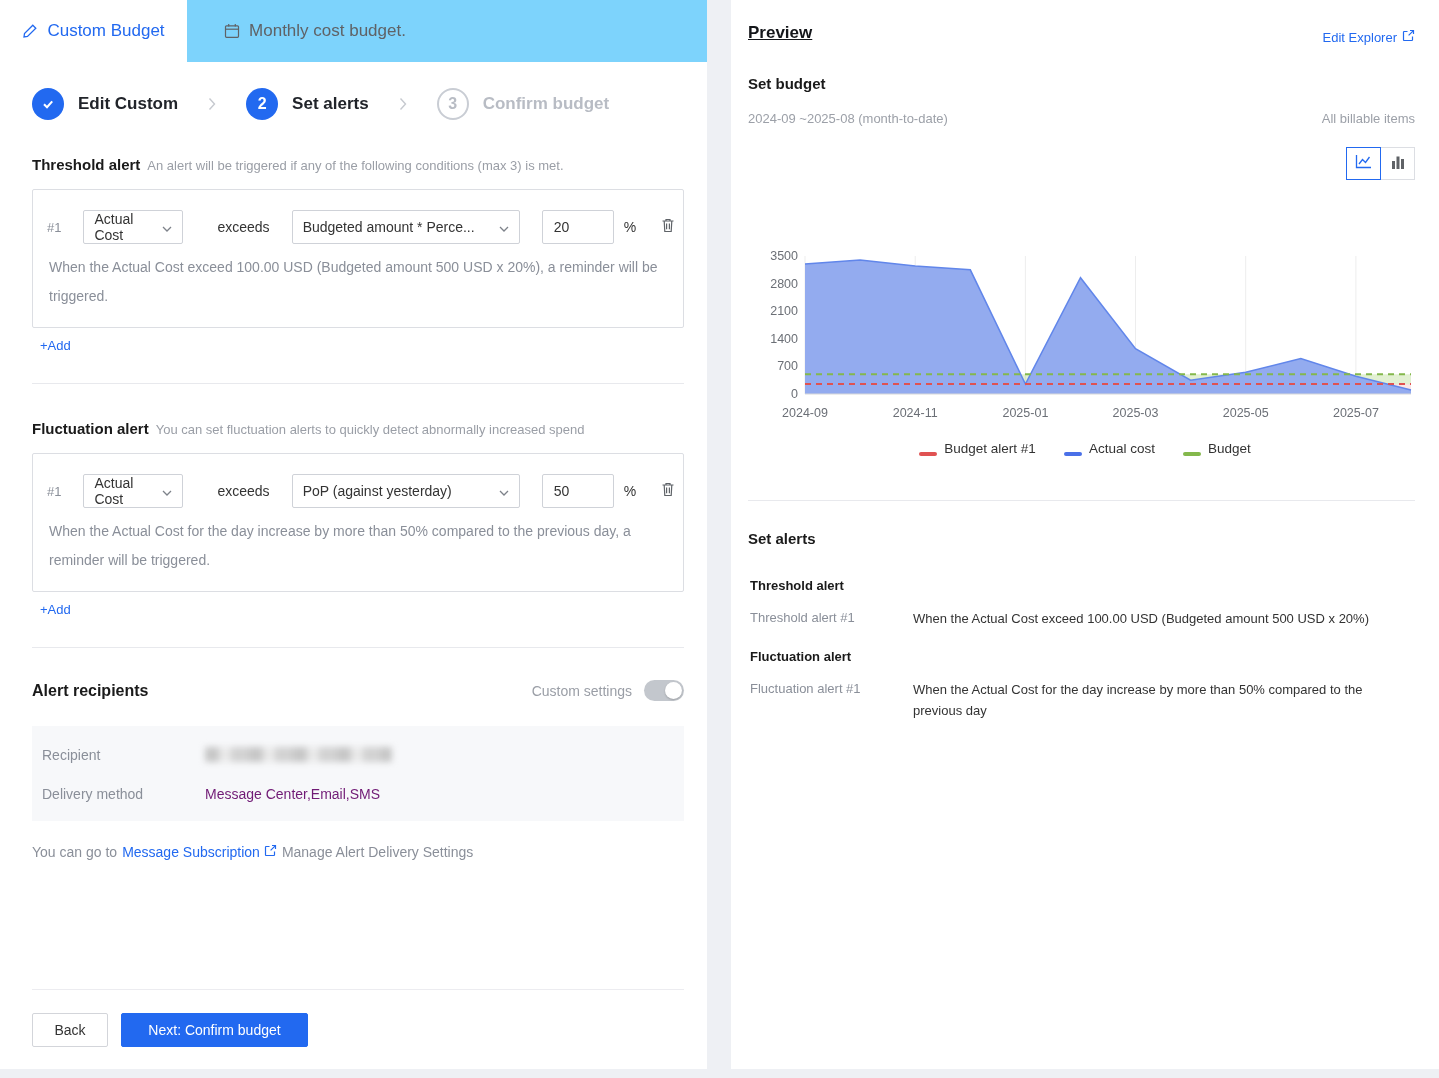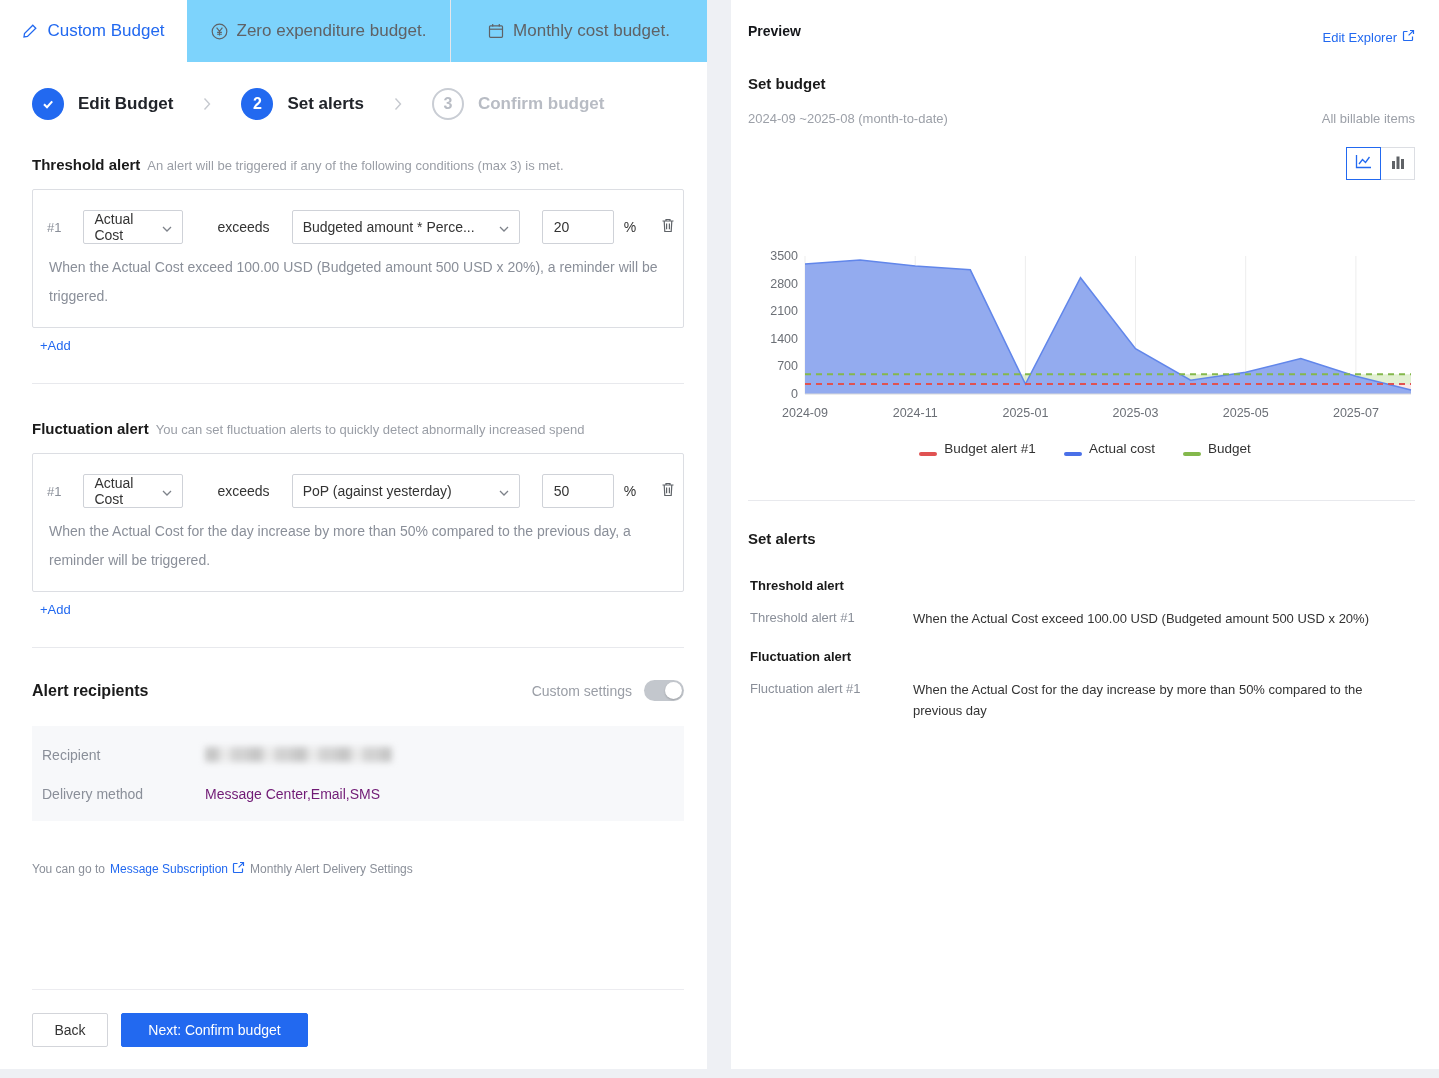"Zero expenditure budget." div.tab { html: <div> <span> <svg> <circle></circle> <path></path> </svg> </span> <span>Zero expenditure budget.</span> </div> -> none }
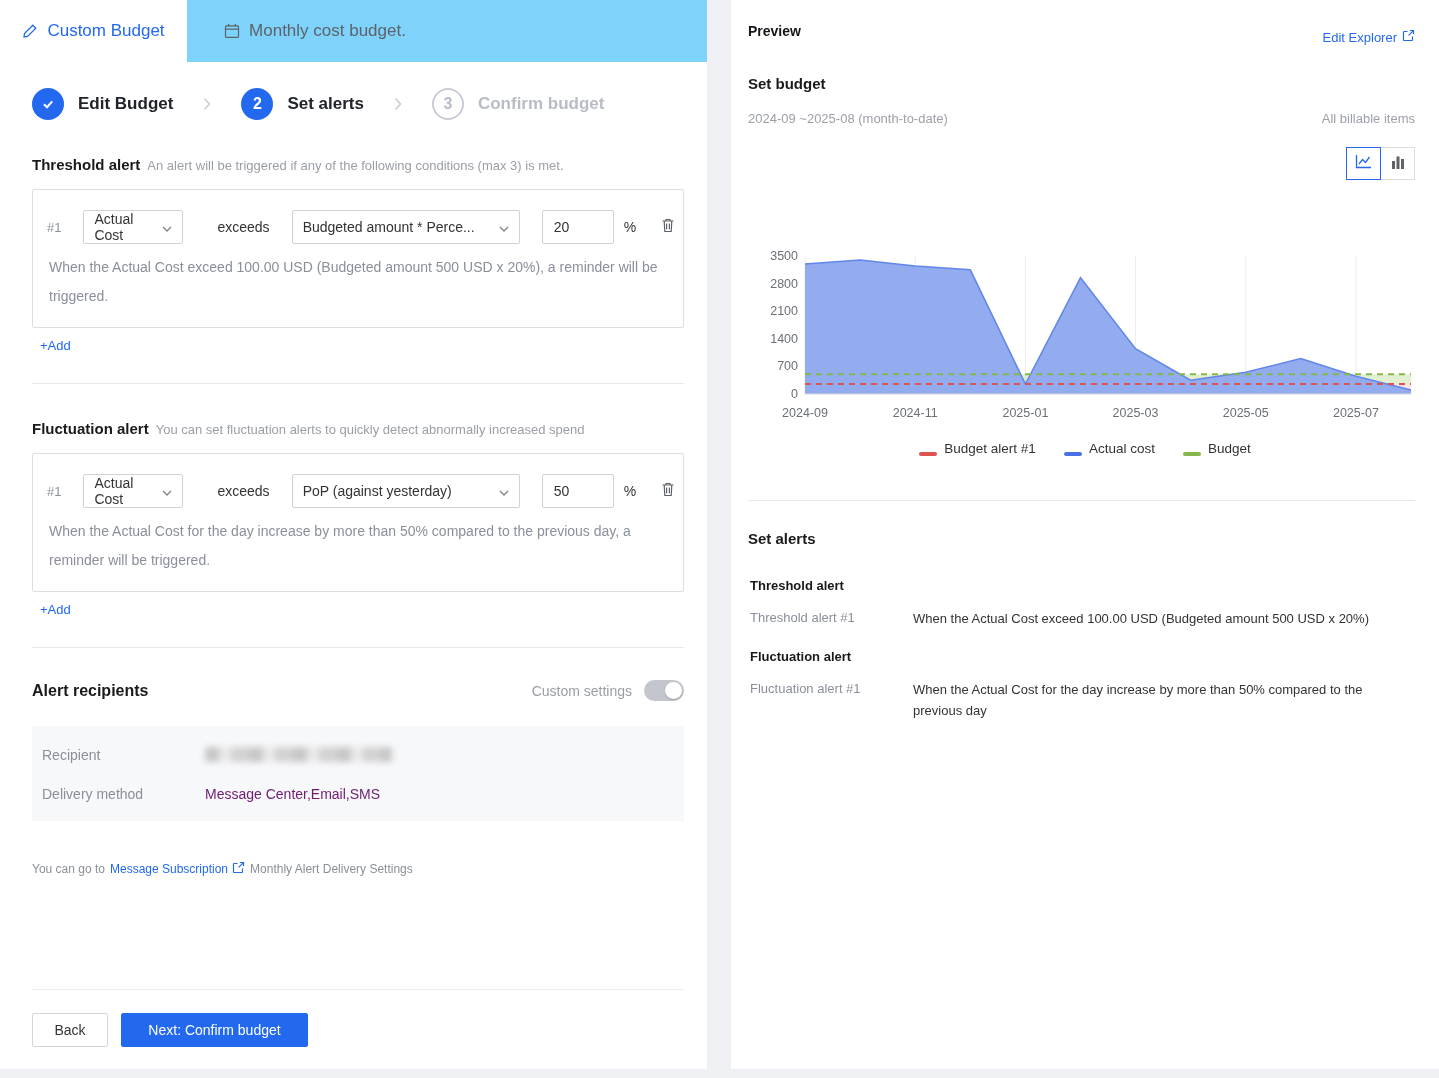"Preview" .preview-title { font-size: 14px -> 17px; text-decoration: none -> underline }
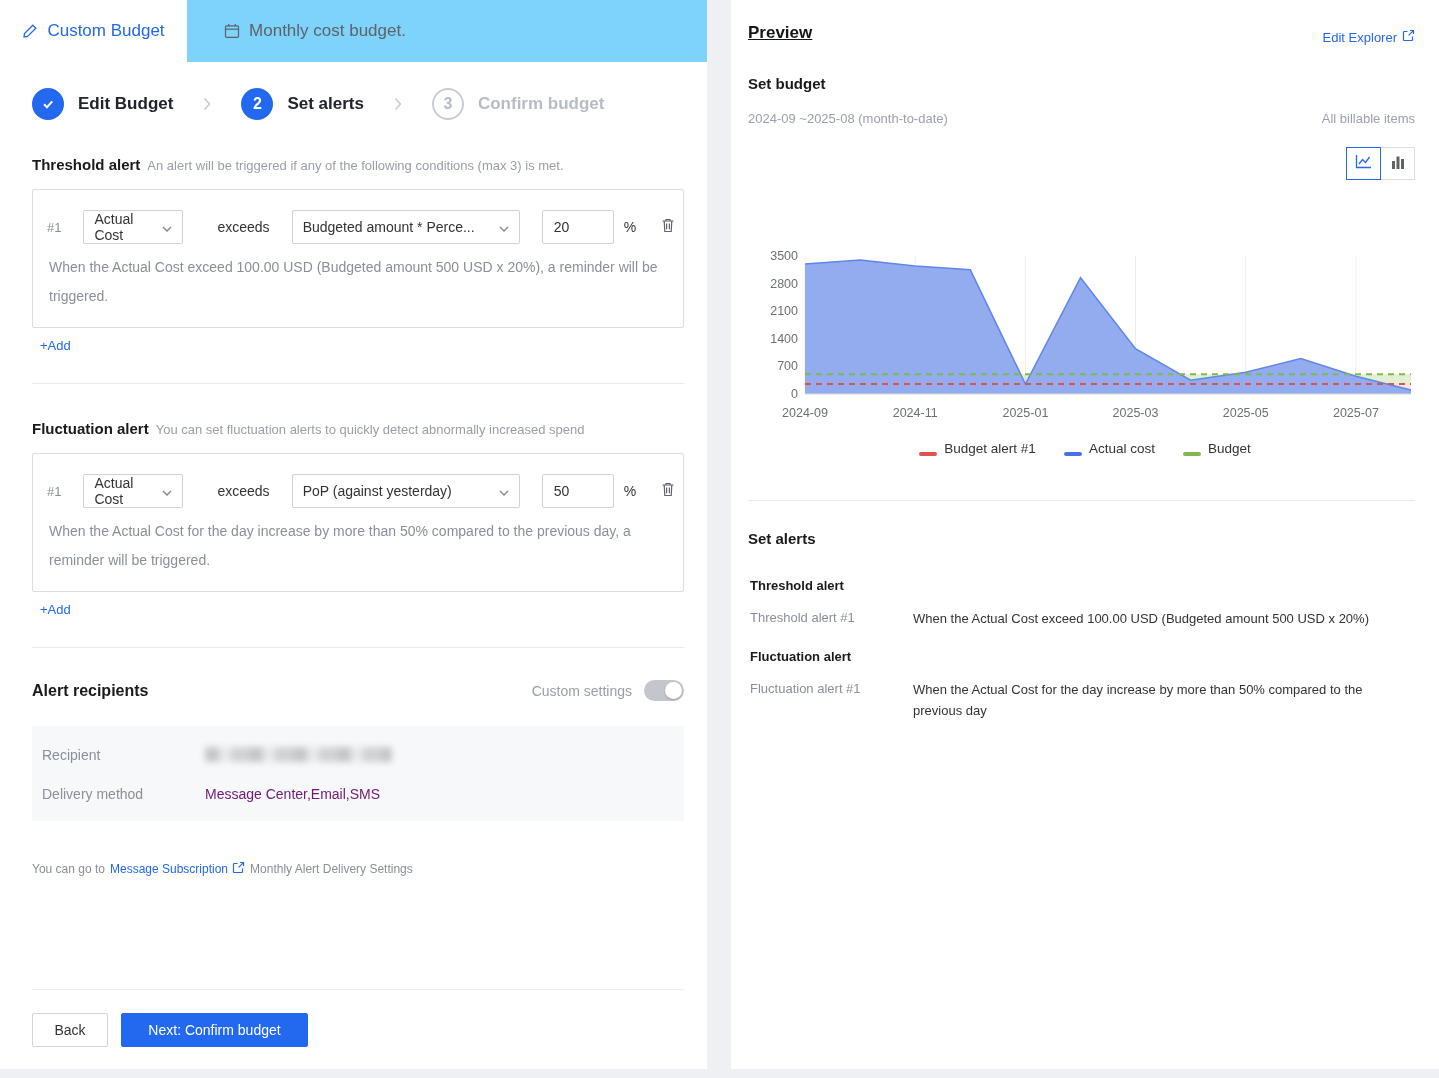"Edit Budget" span { text: Budget -> Custom }
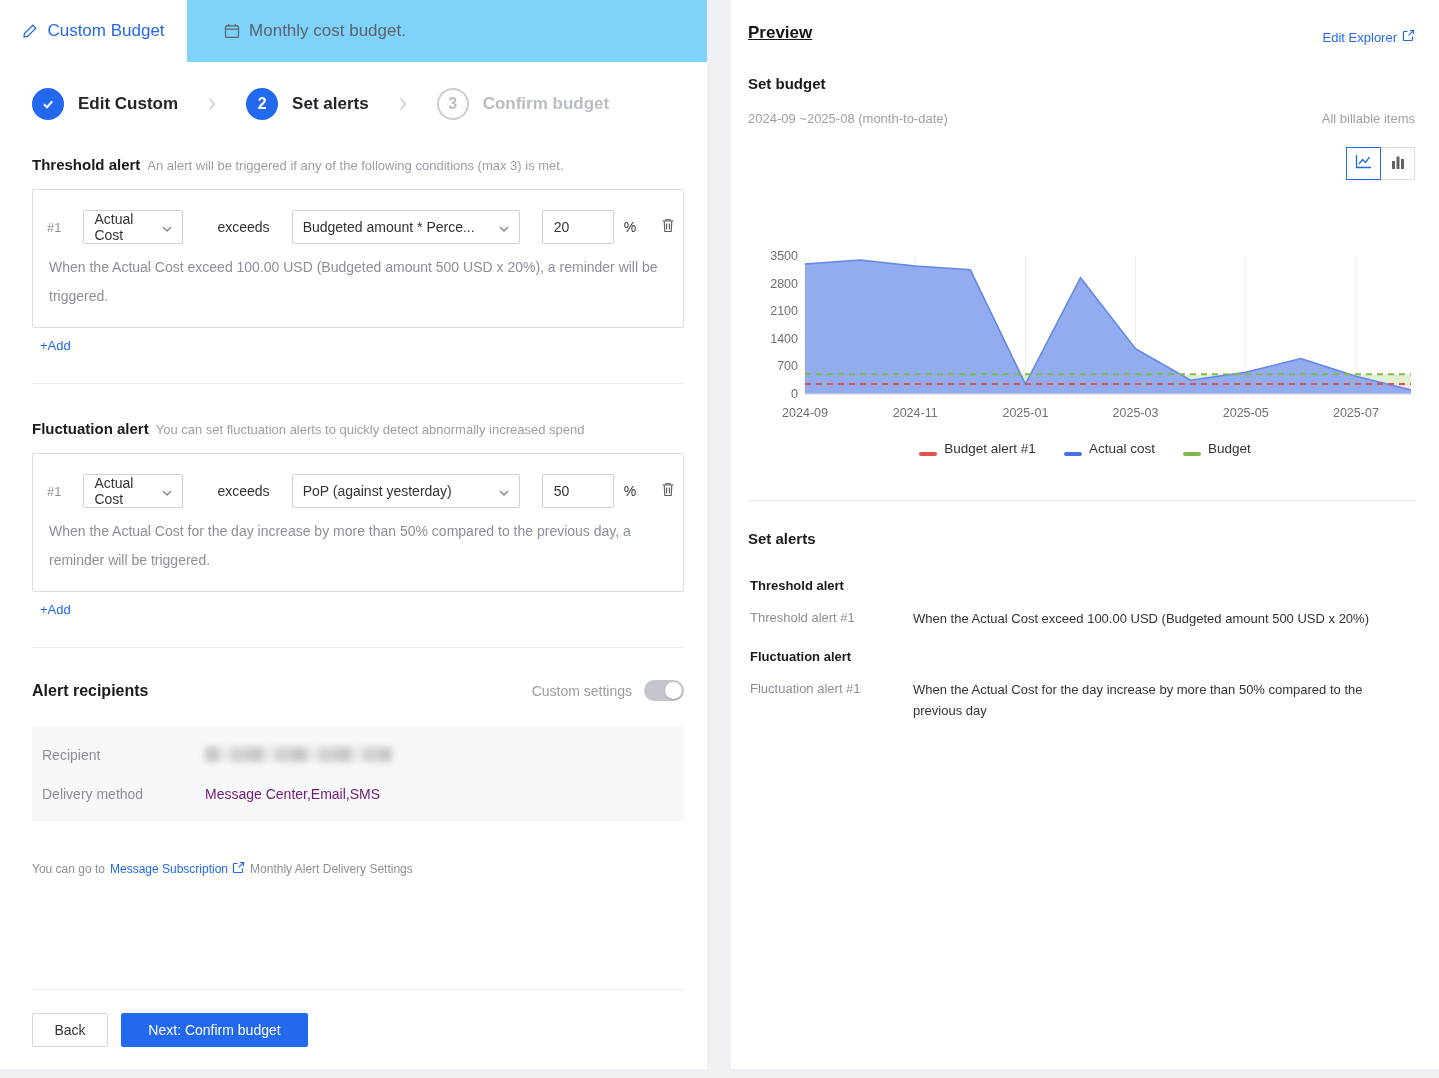"You can go to" .note-line { font-size: 12px -> 14px; margin: 40px 23px 0 32px -> 23px 23px 0 32px }
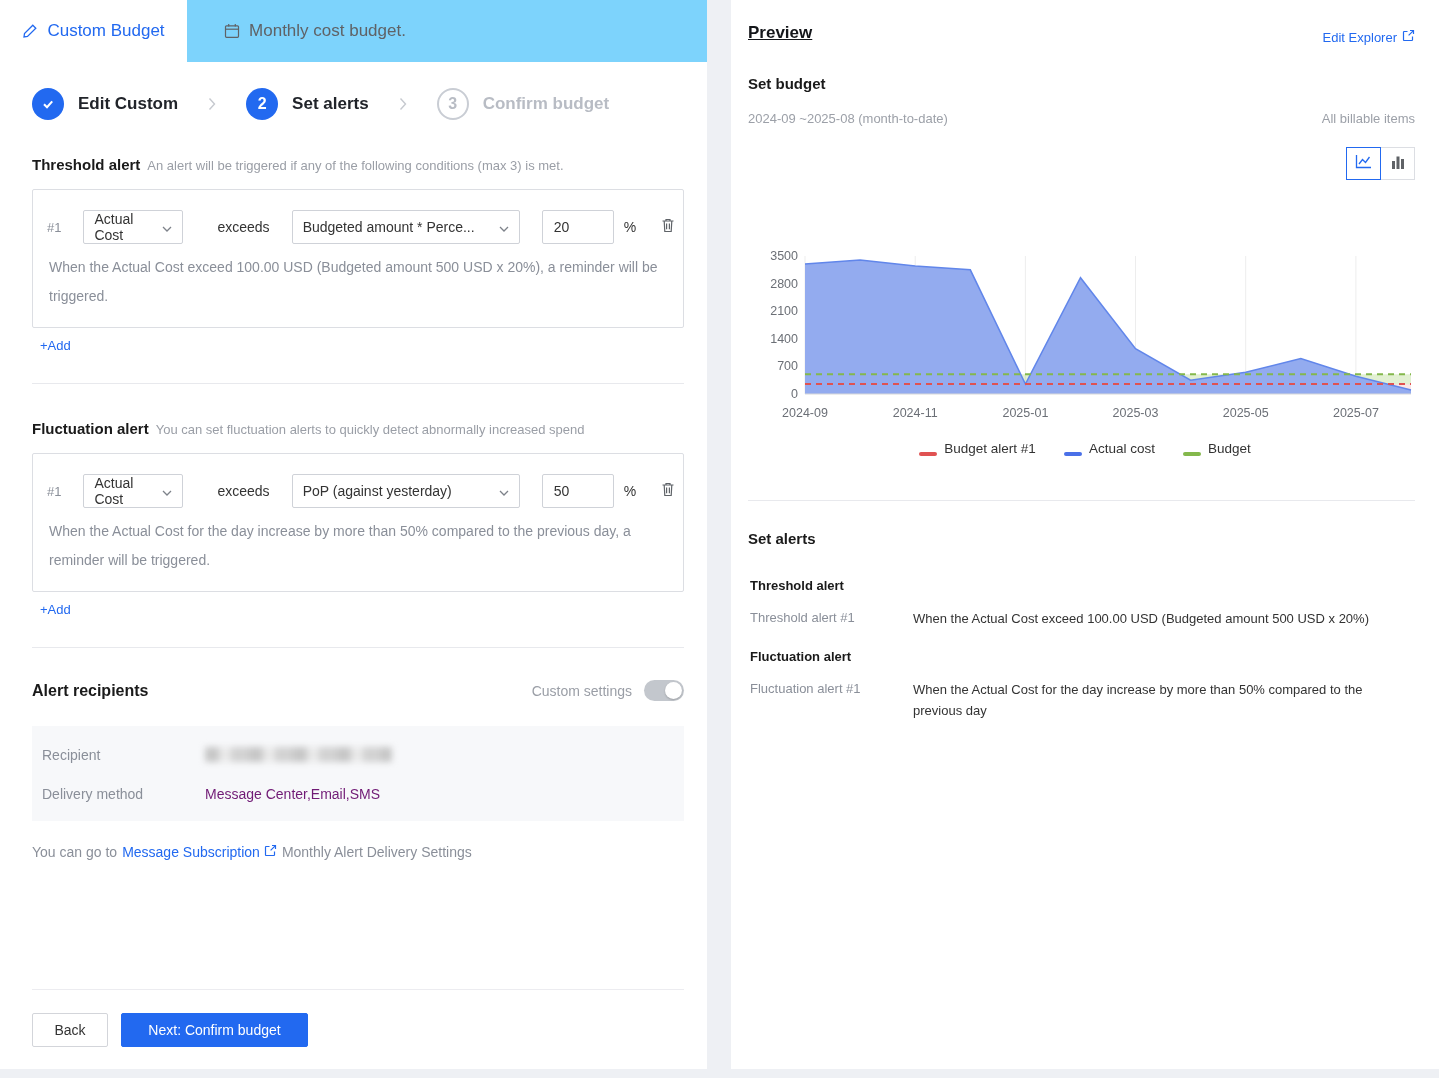"Monthly Alert Delivery Settings" span { text: Monthly -> Manage }
